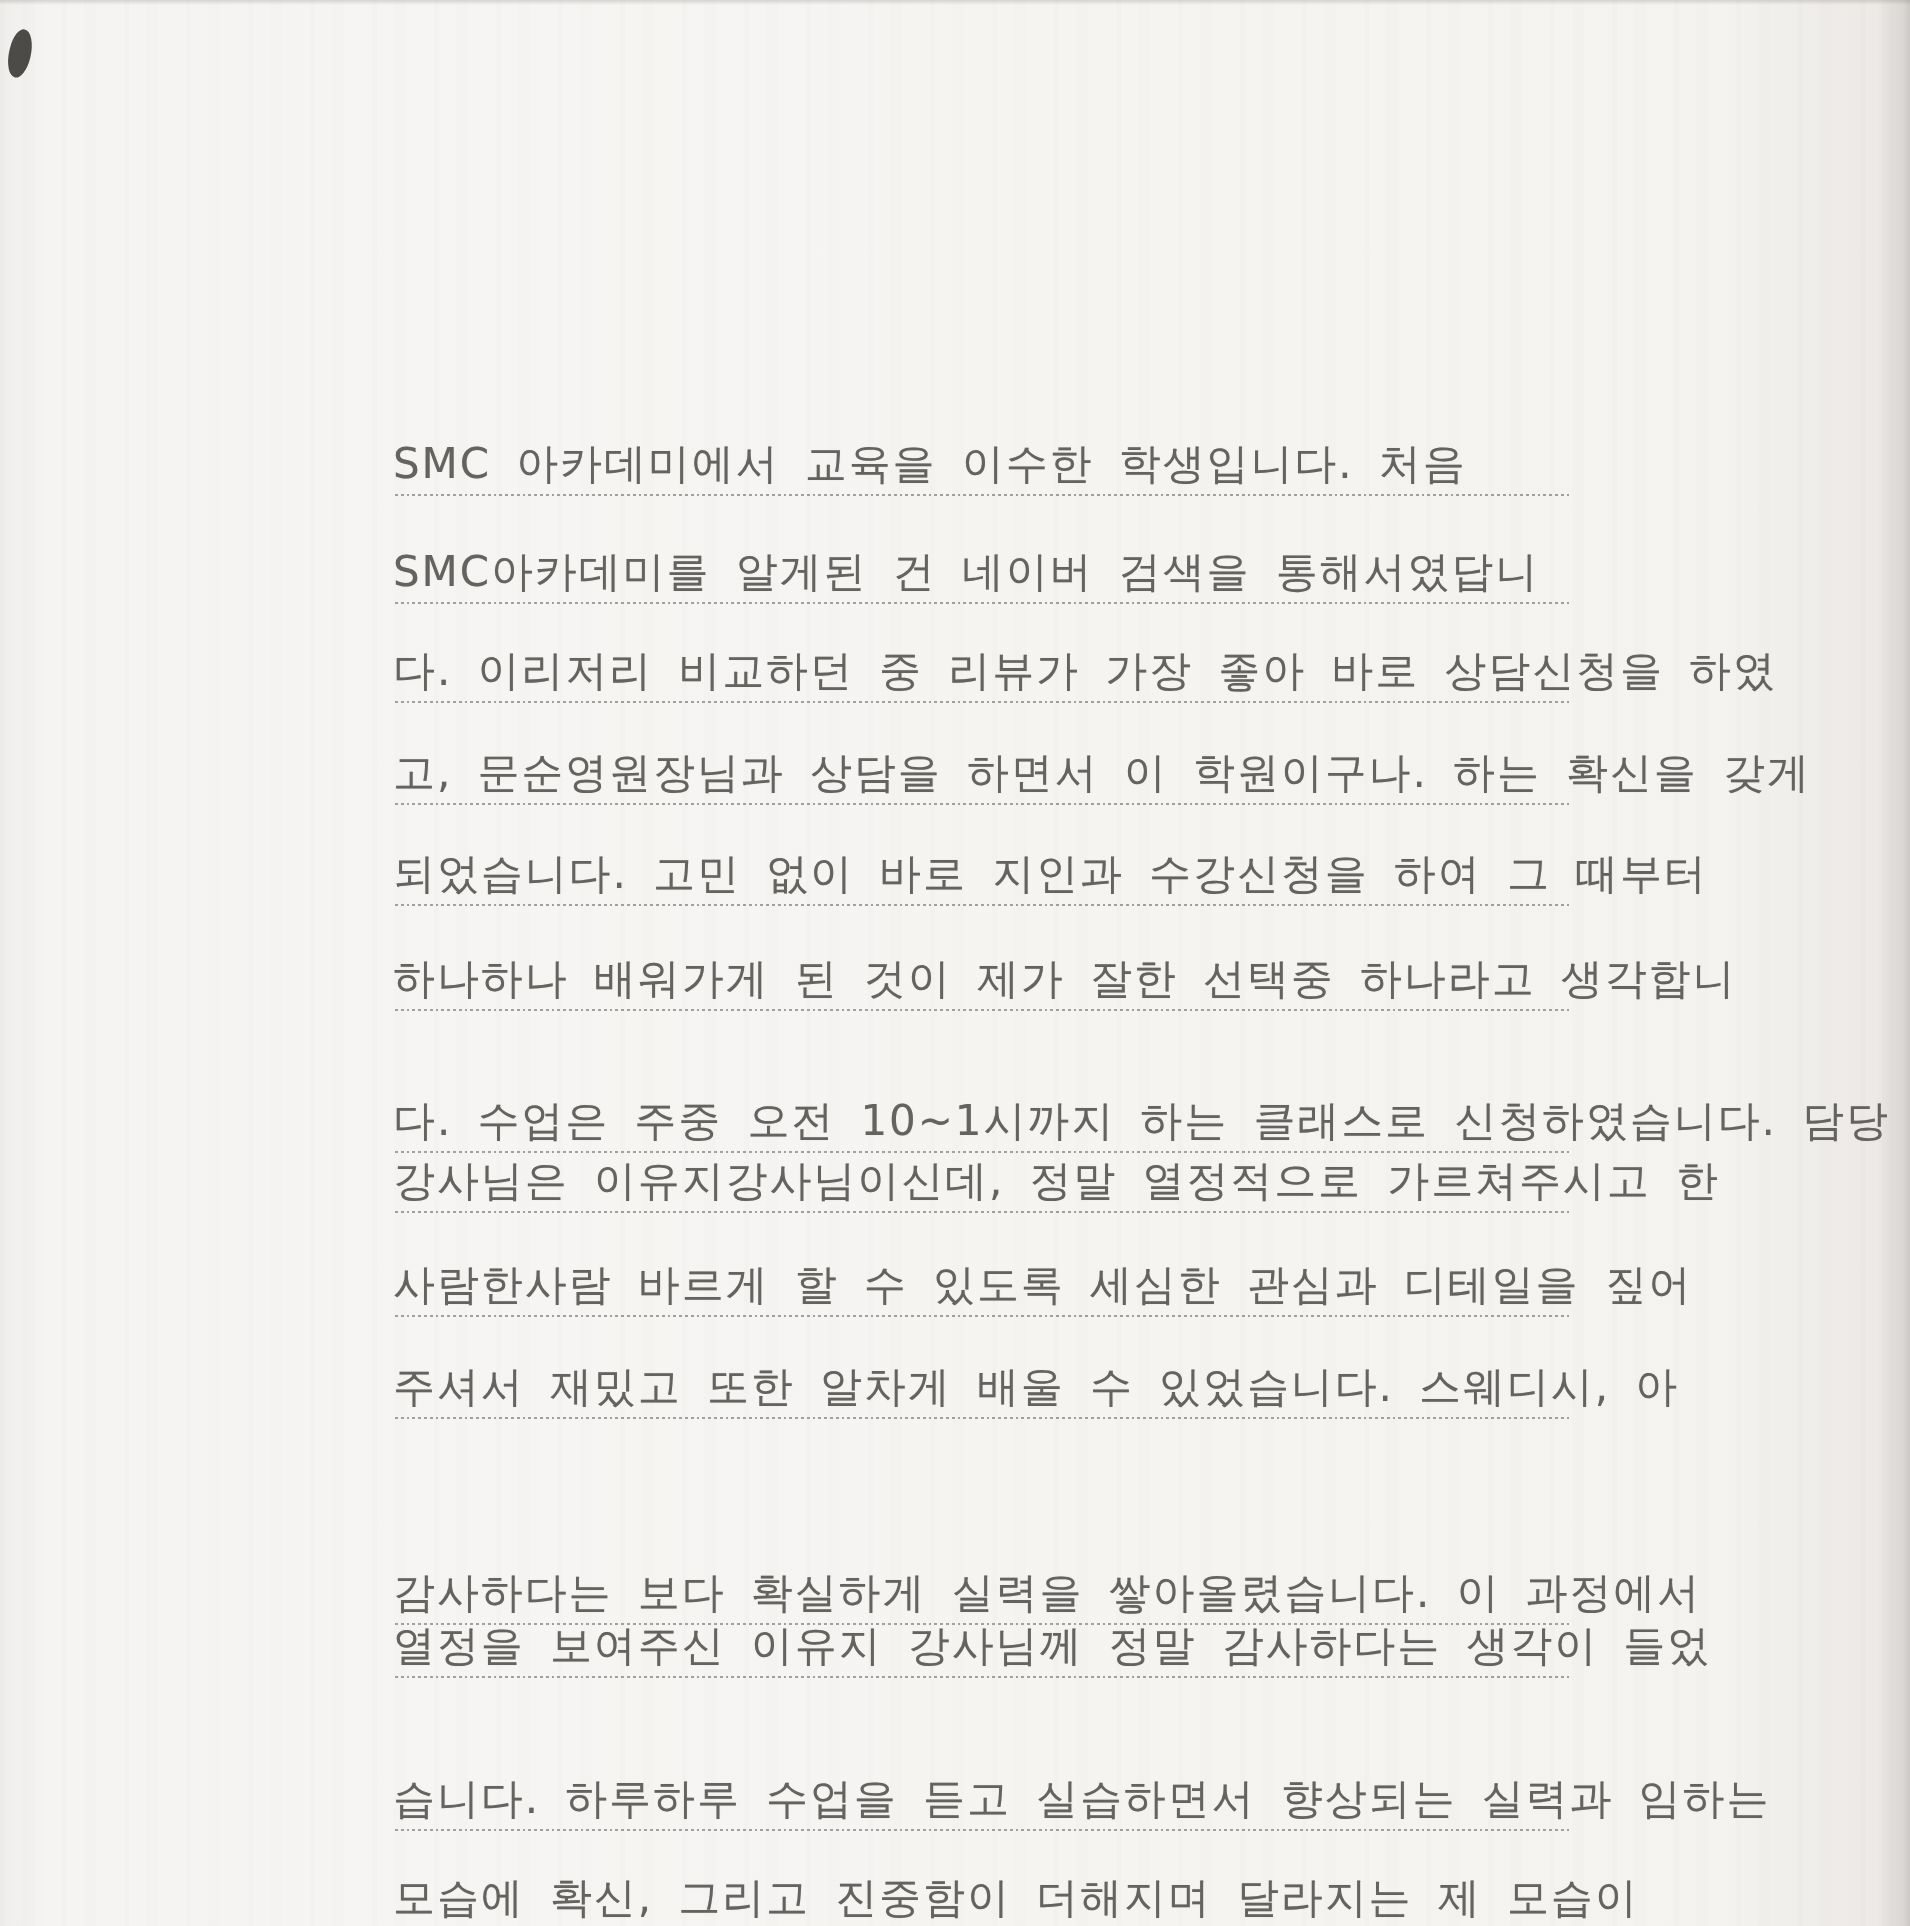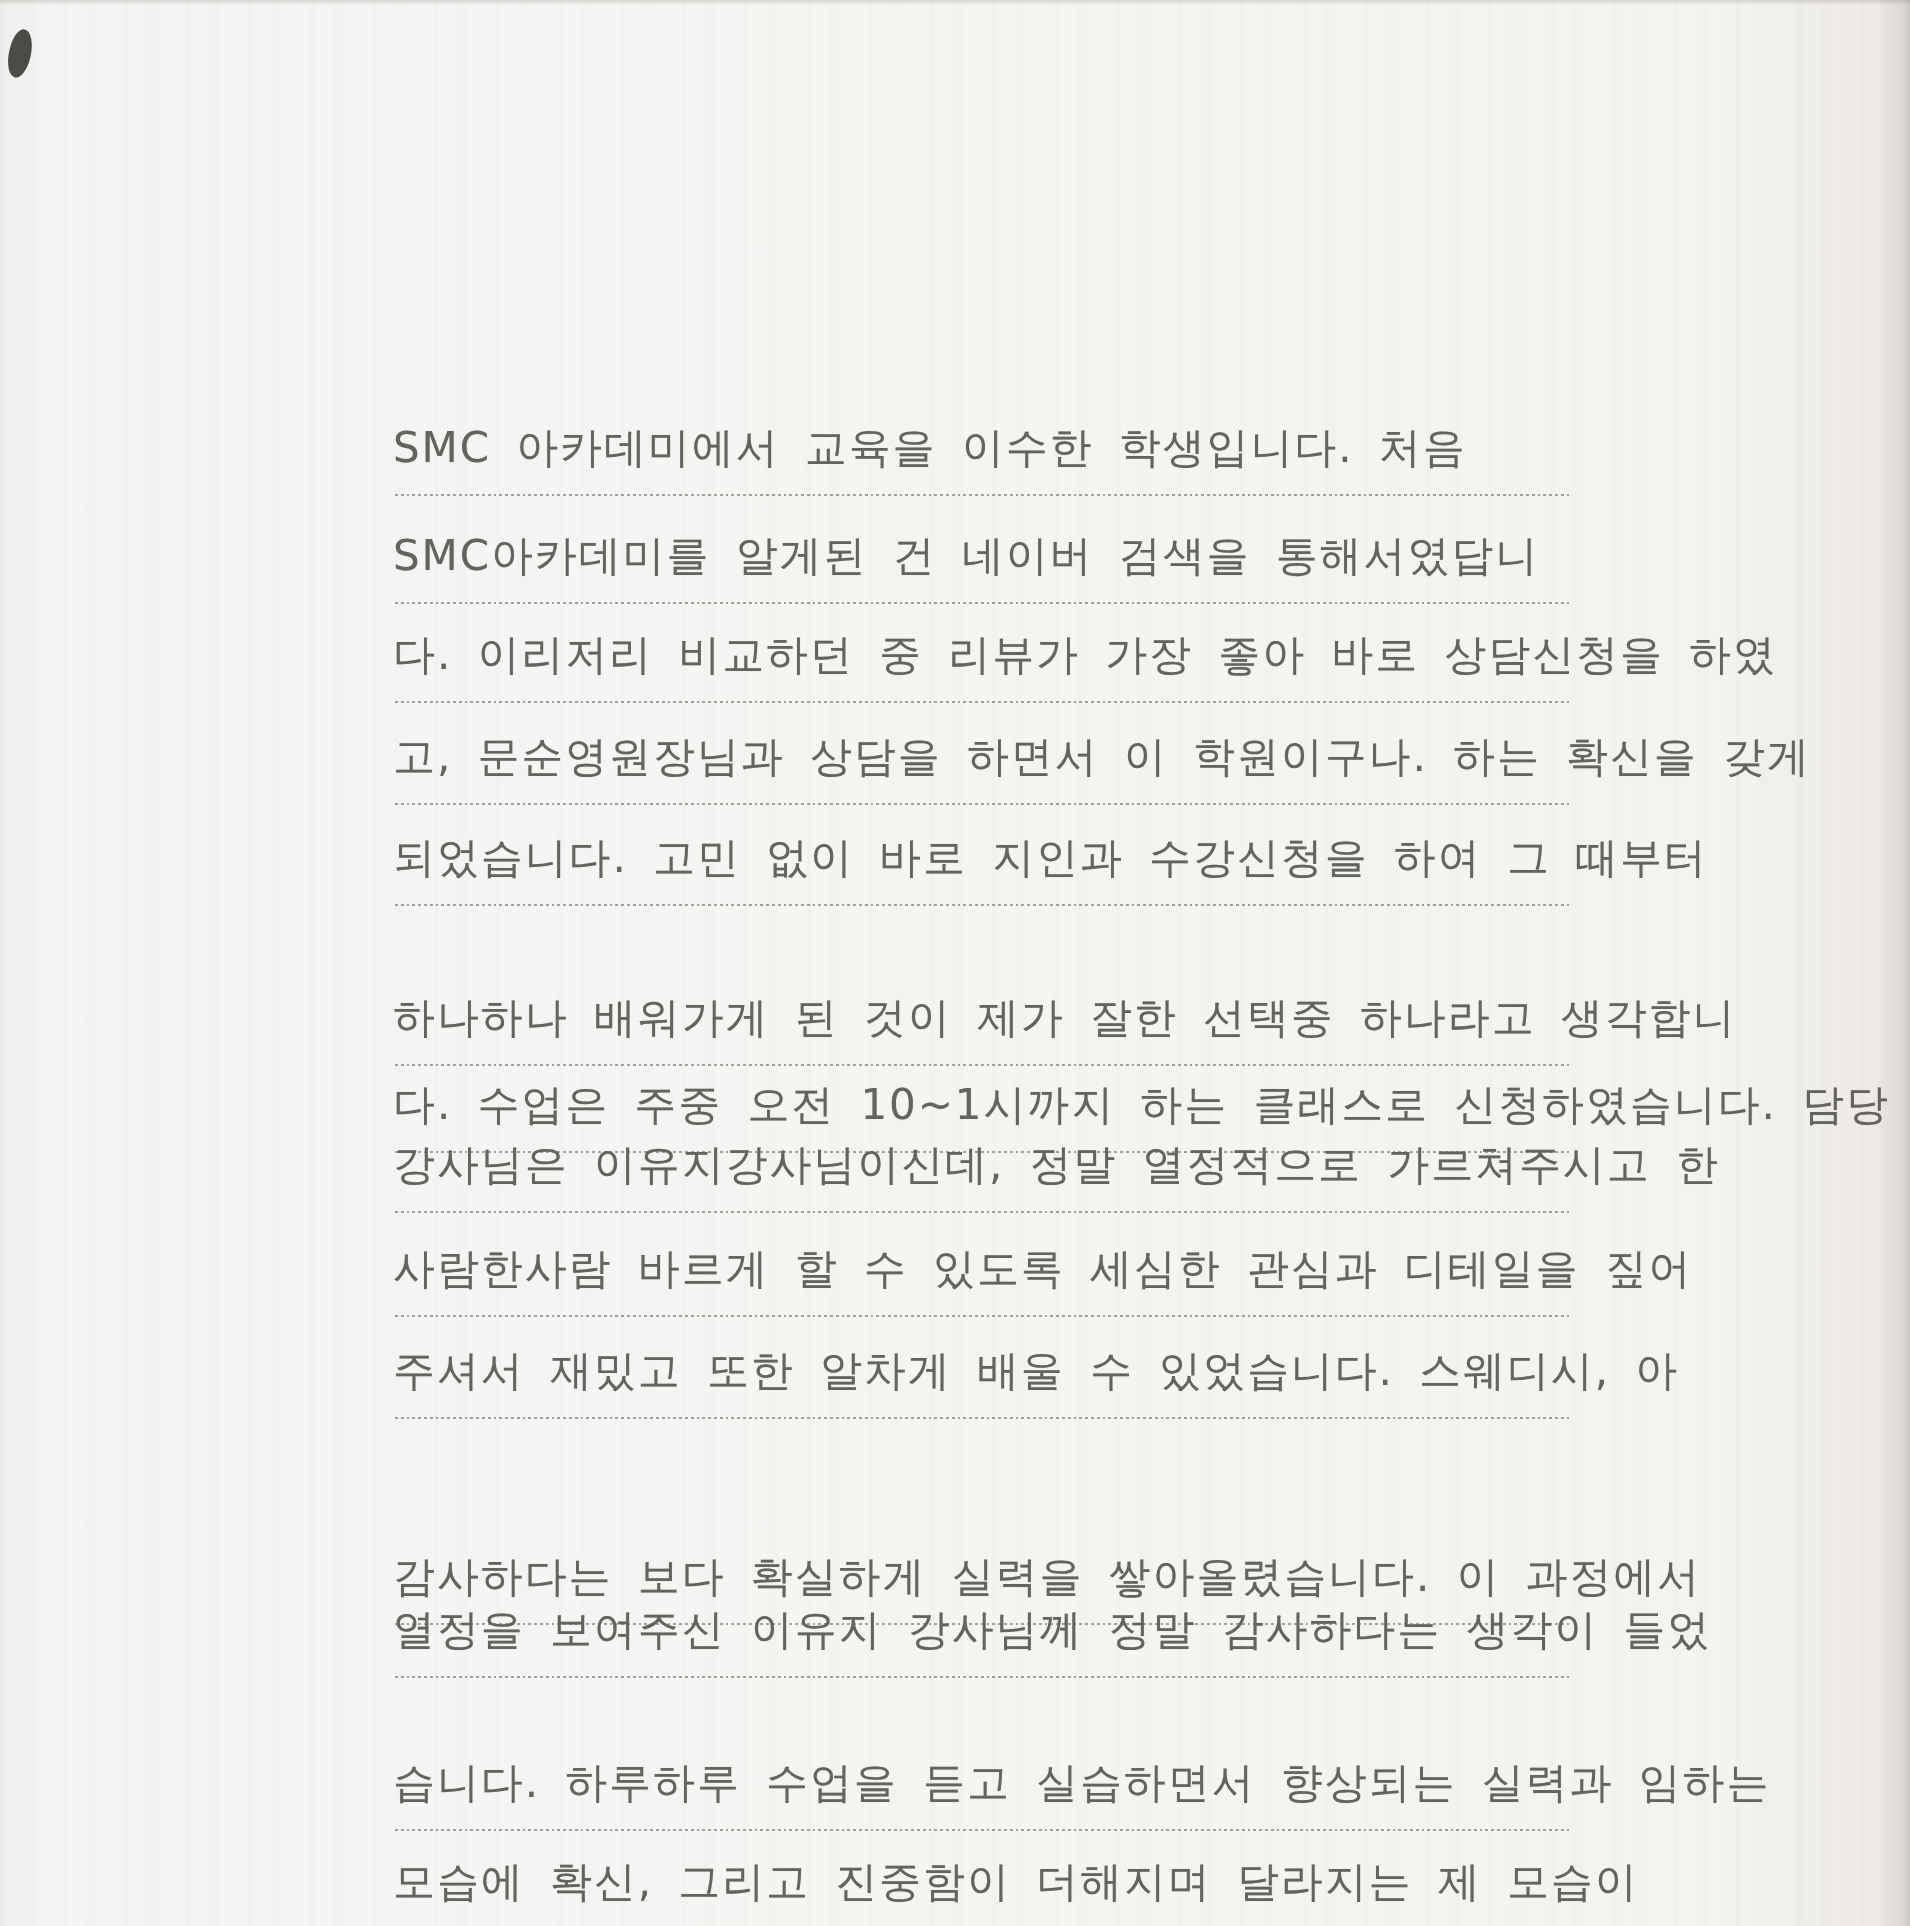"SMC 아카데미에서 교육을 이수한 학생입니다." .hline { align-items: center -> flex-end }
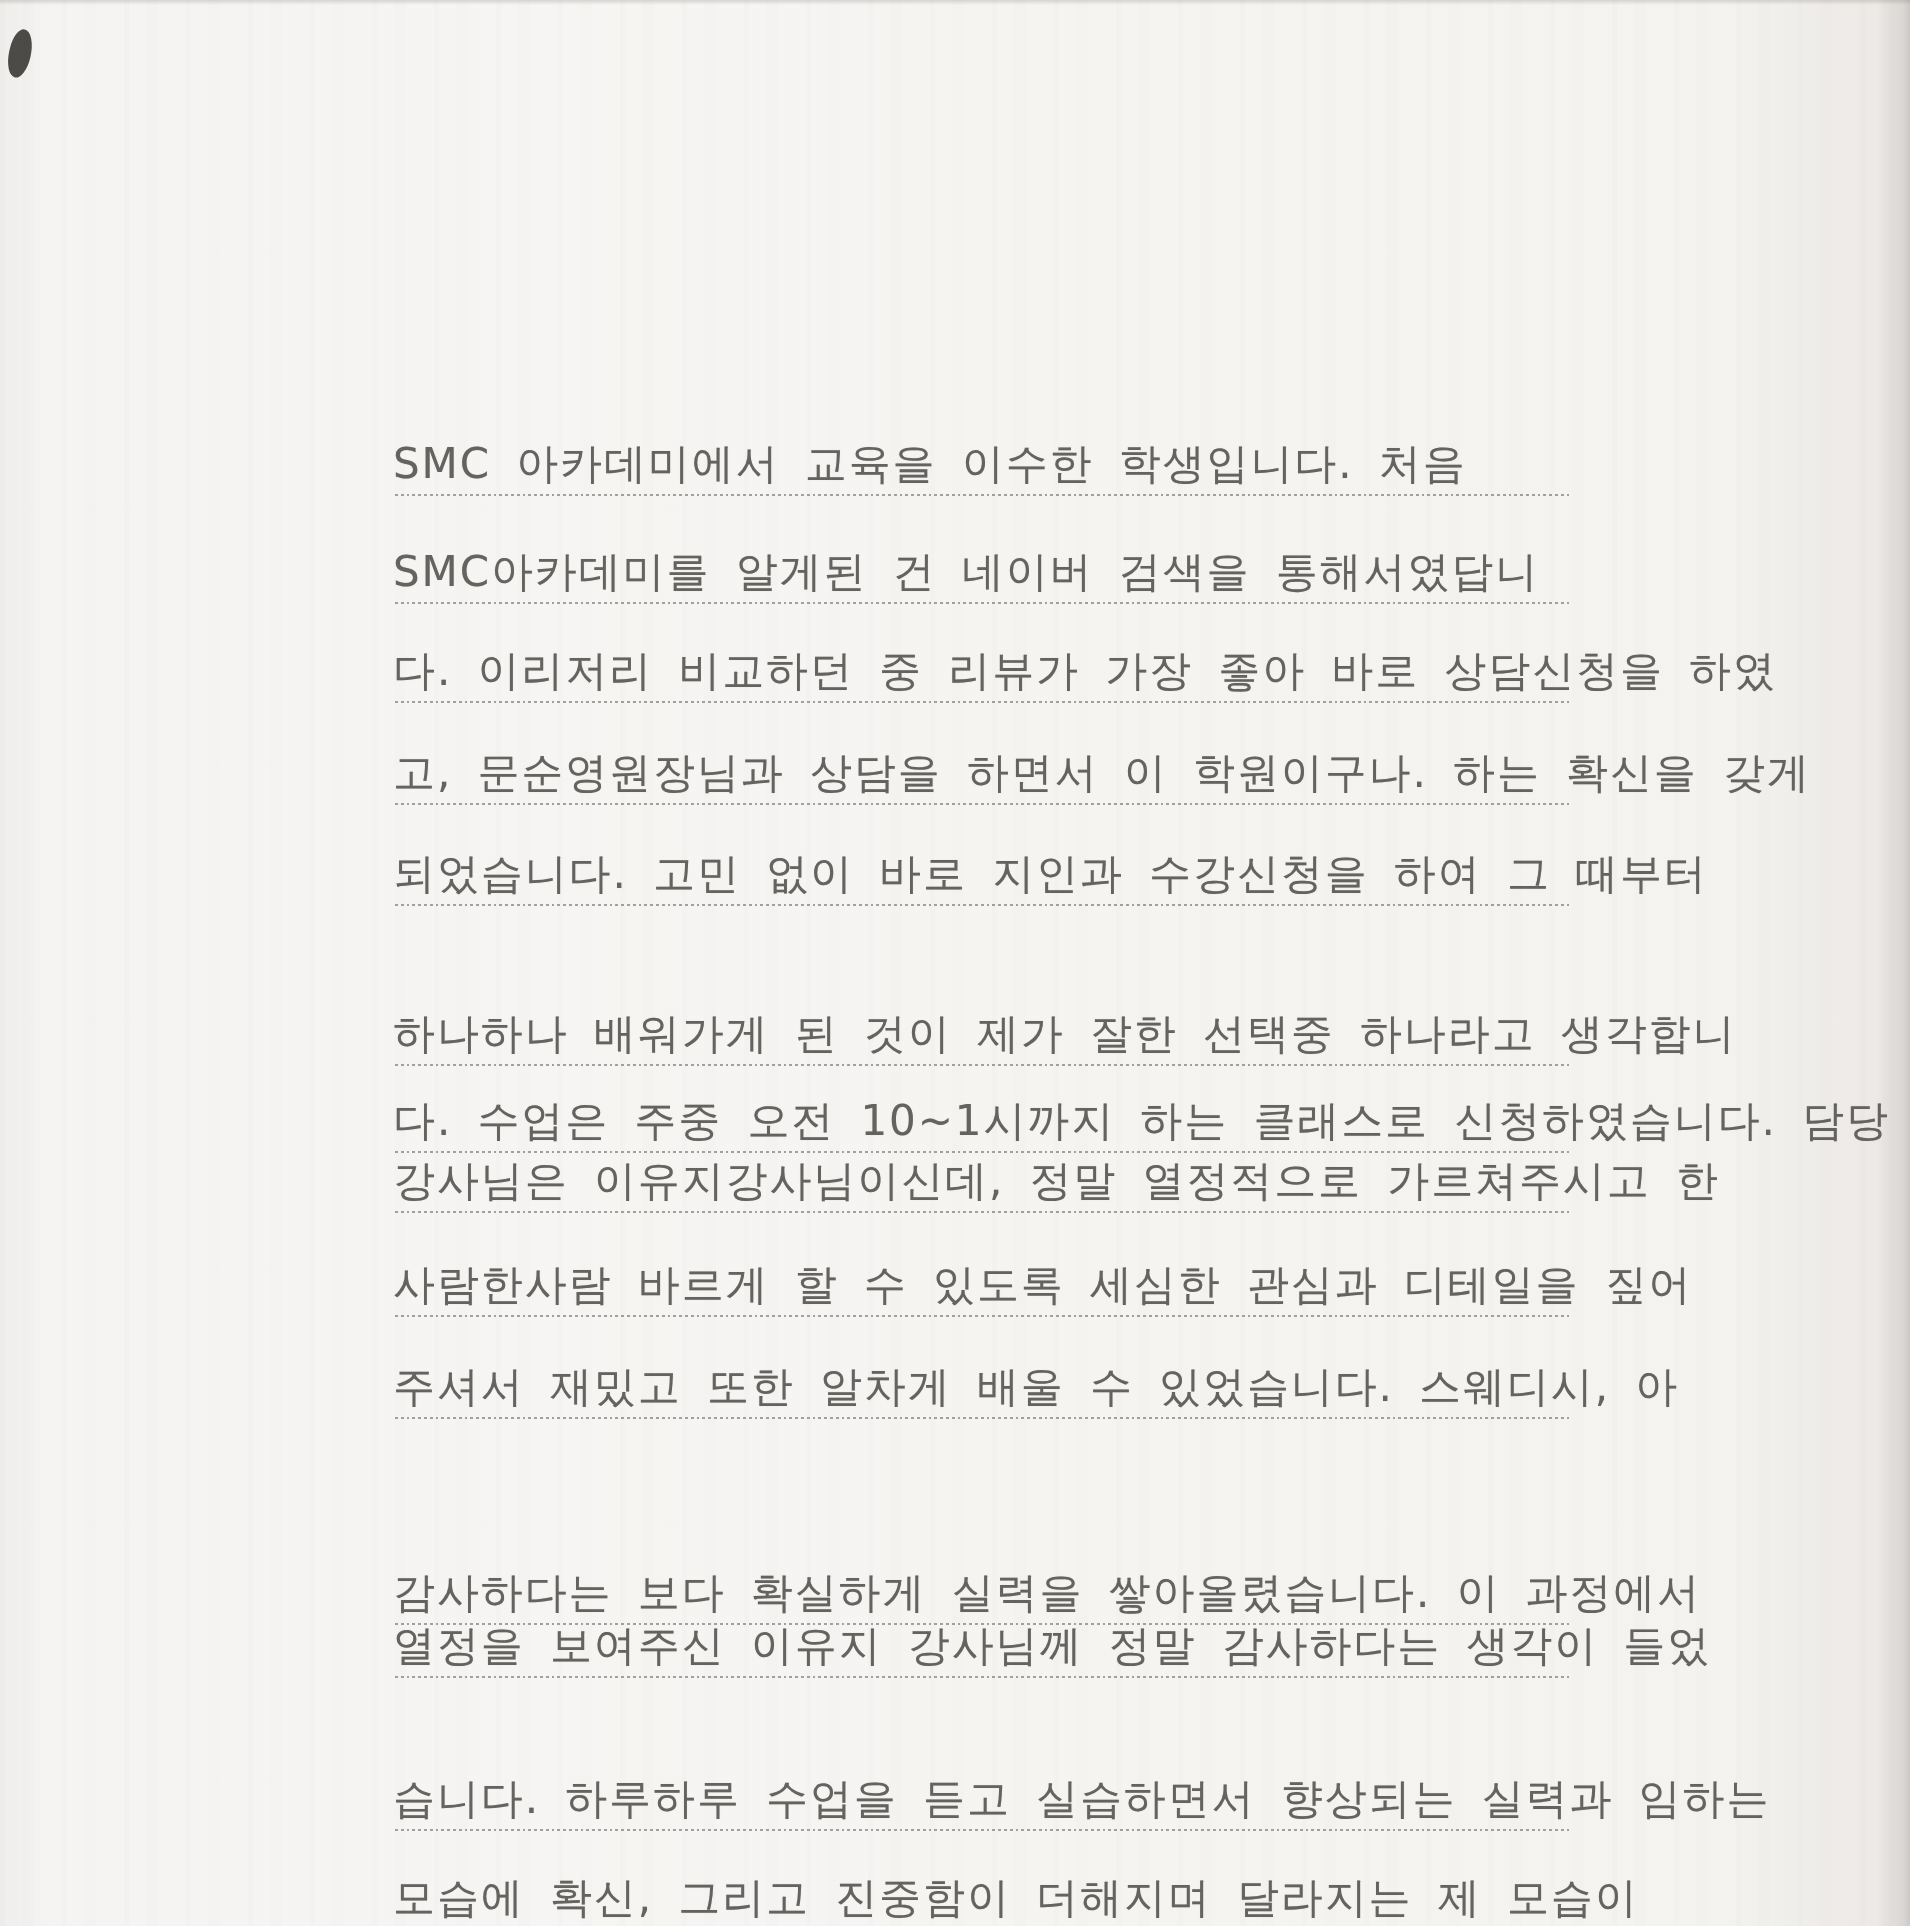"하나하나 배워가게 된 것이 제가" div.hline { top: 974px -> 919px }
